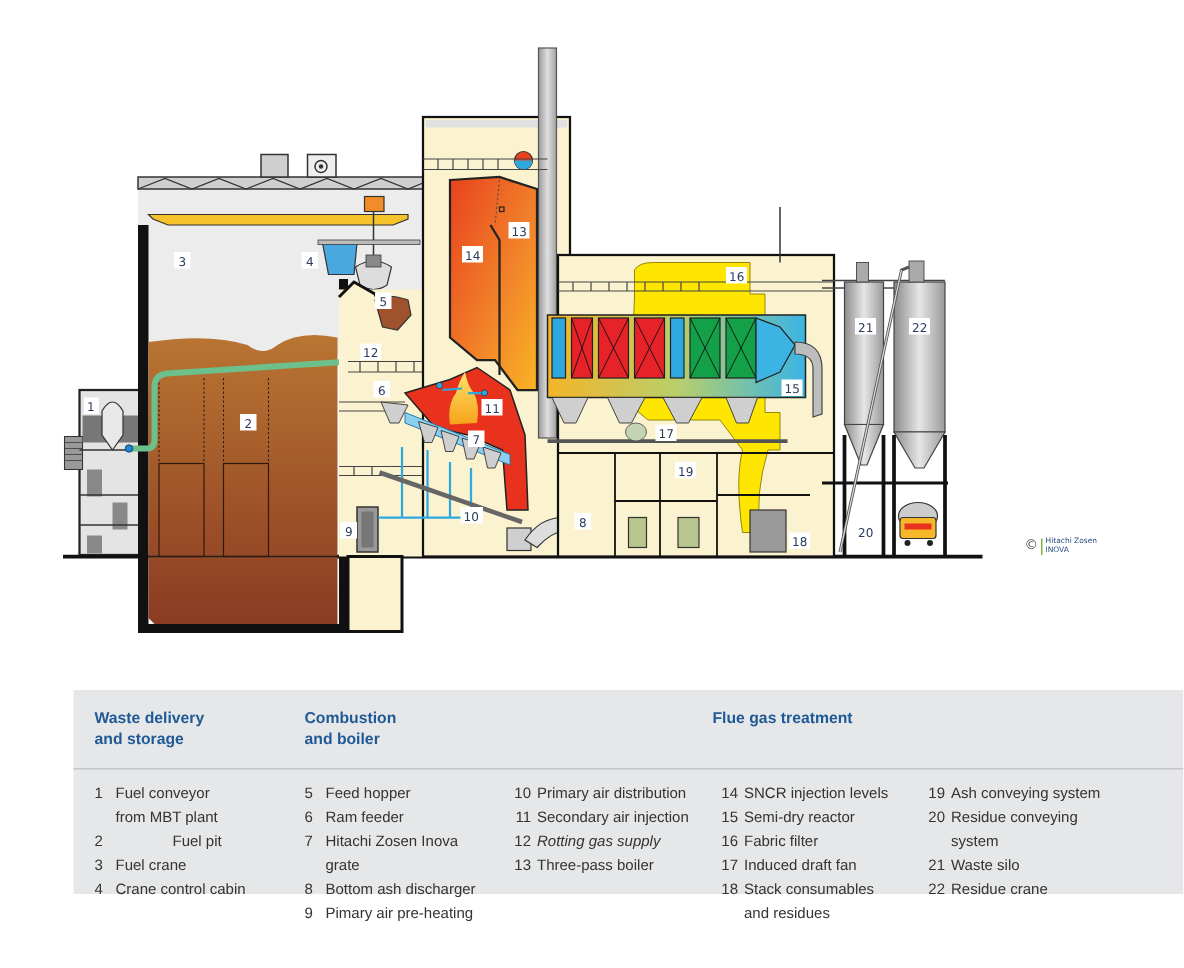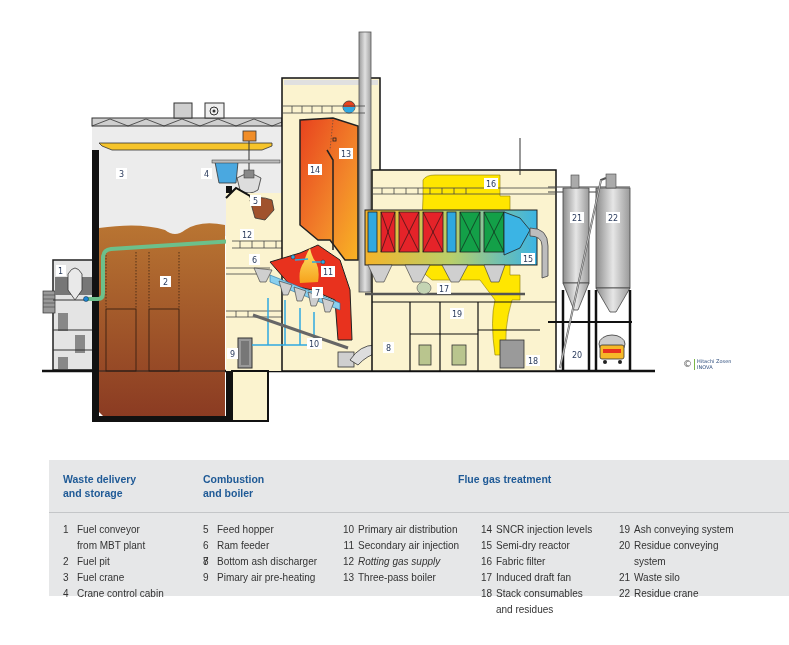"Flue gas treatment" div.heading { left: 409px -> 426px }
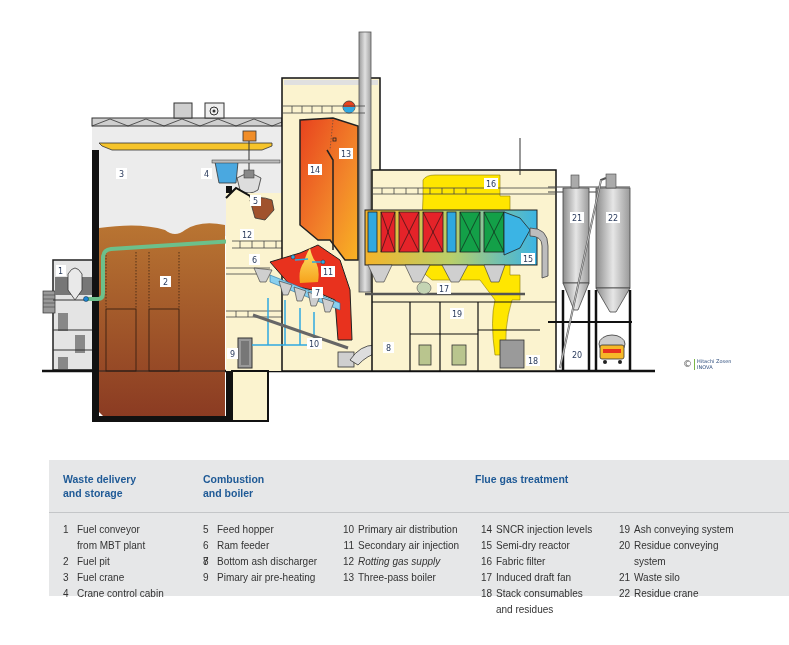"Fuel pit" span.txt { margin-left: none -> 38px }
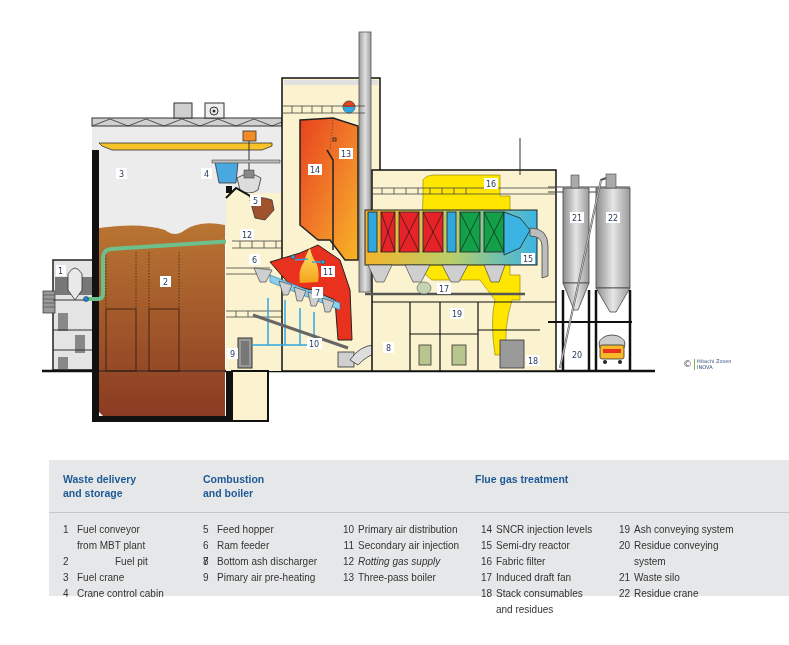"Hitachi Zosen Inova" span.txt { html: none -> <span>Hitachi Zosen Inova grate</span> }
